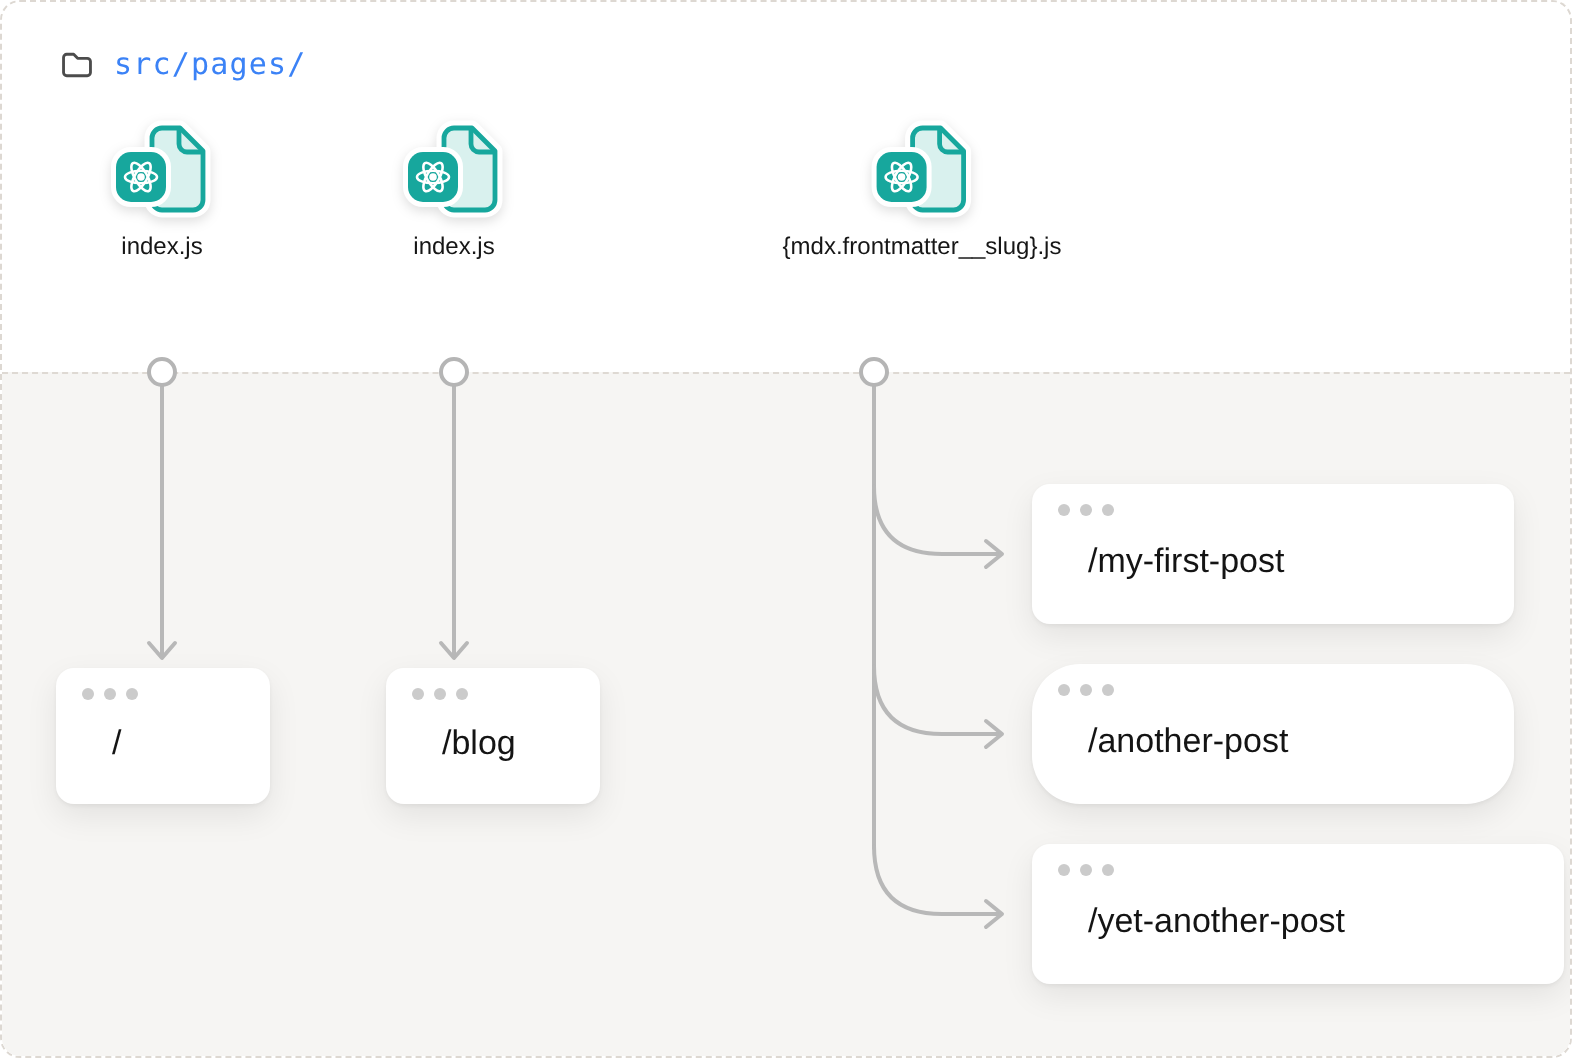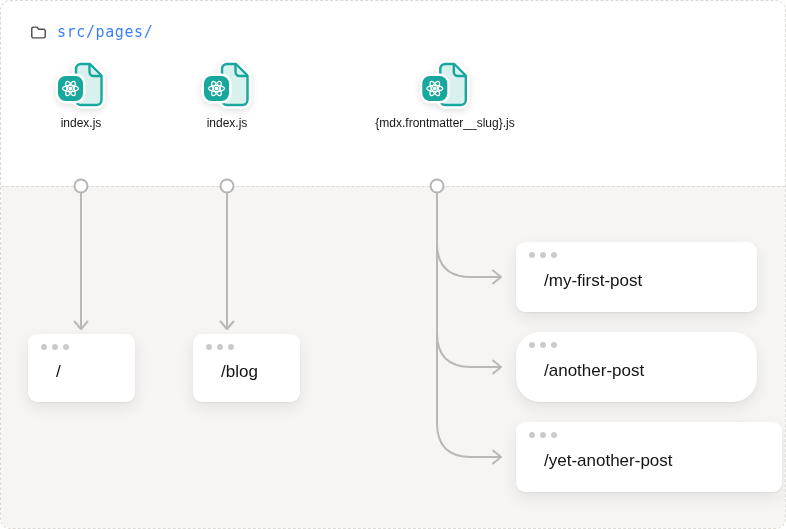"{mdx.frontmatter__slug}.js" .file-group.fg-3 { left: 444px -> 460px }
